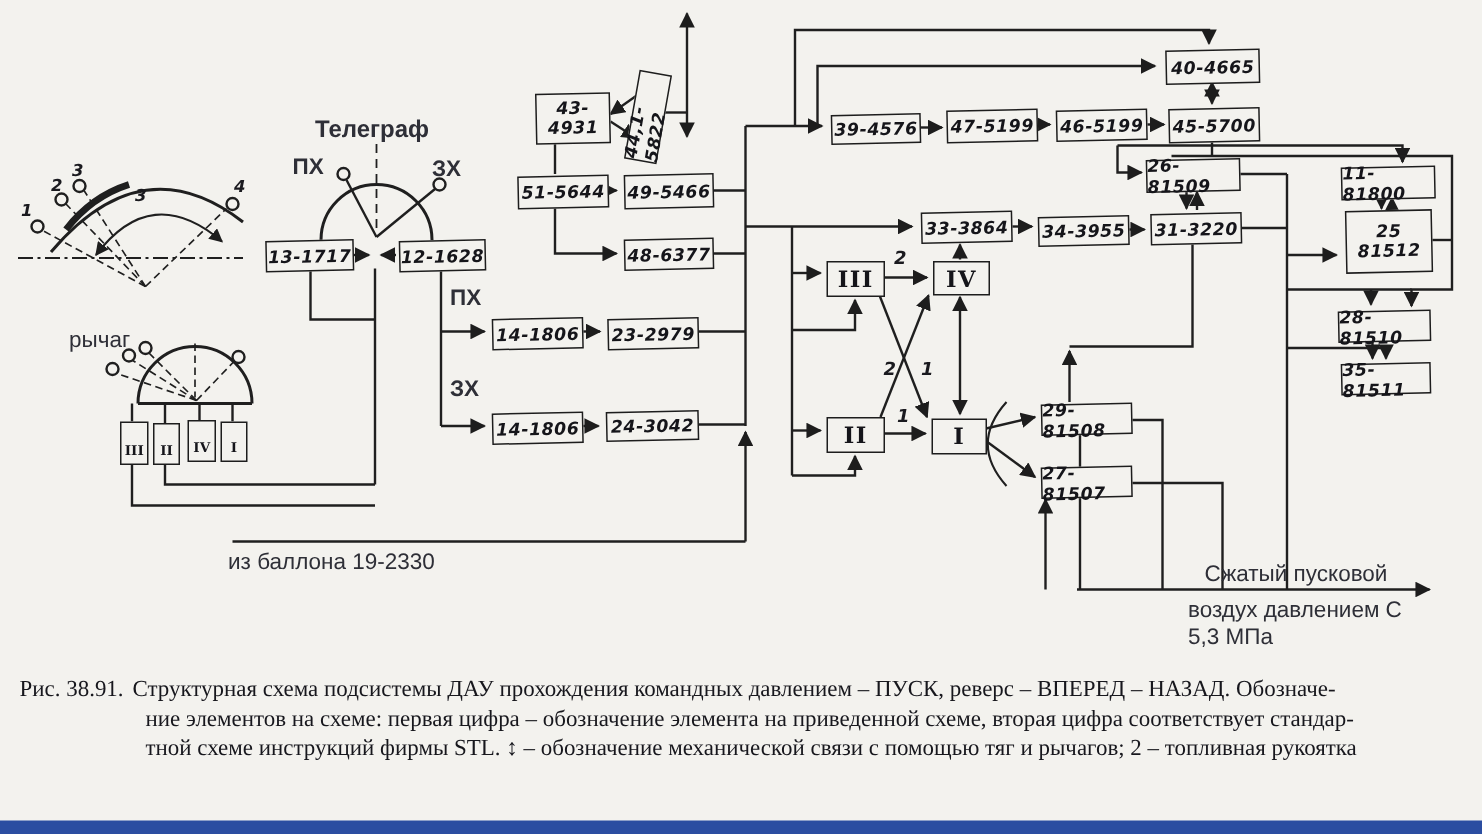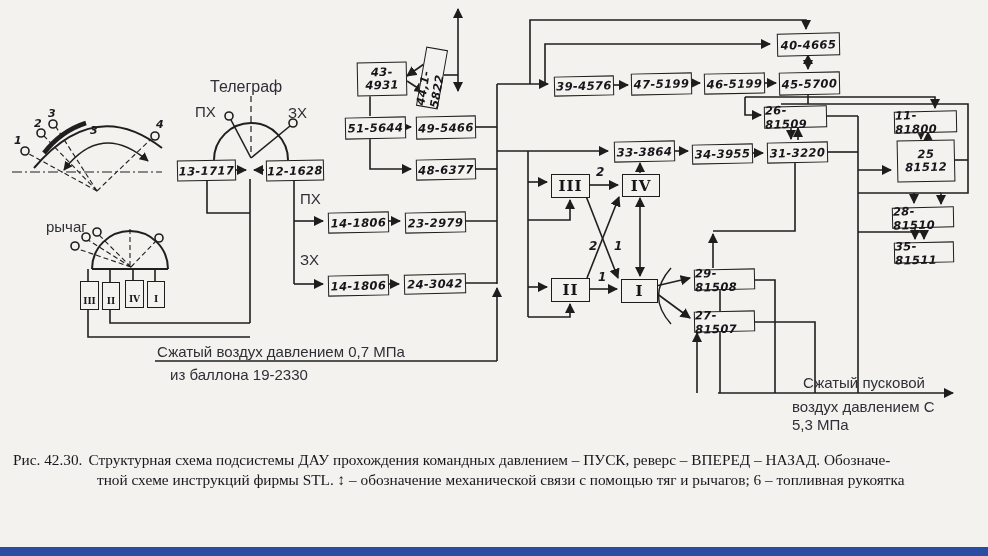"Телеграф" .lbl.b { font-weight: 400 -> 700 }
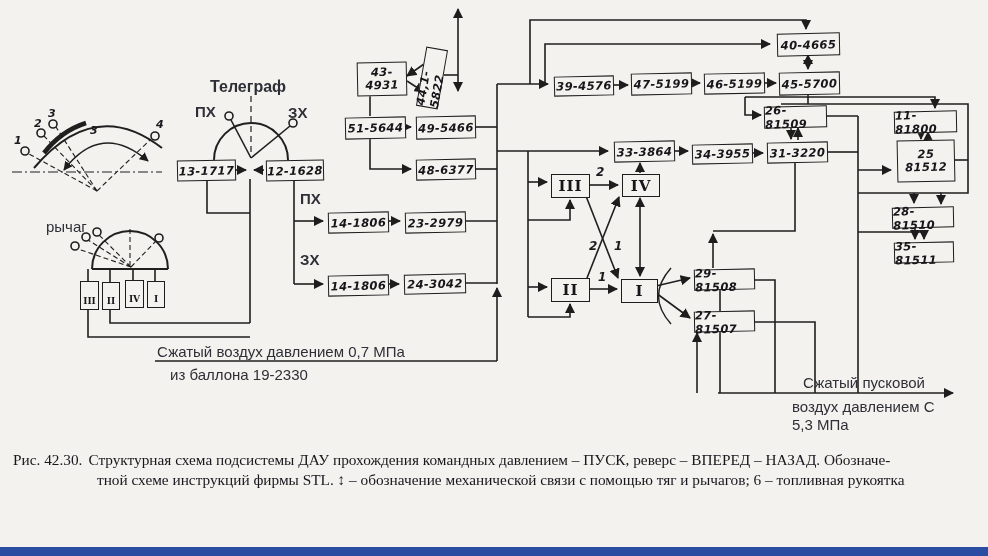"Сжатый воздух давлением 0,7 МПа" div.lbl { html: <div>Сжатый воздух давлением 0,7 МПа</div> -> none }
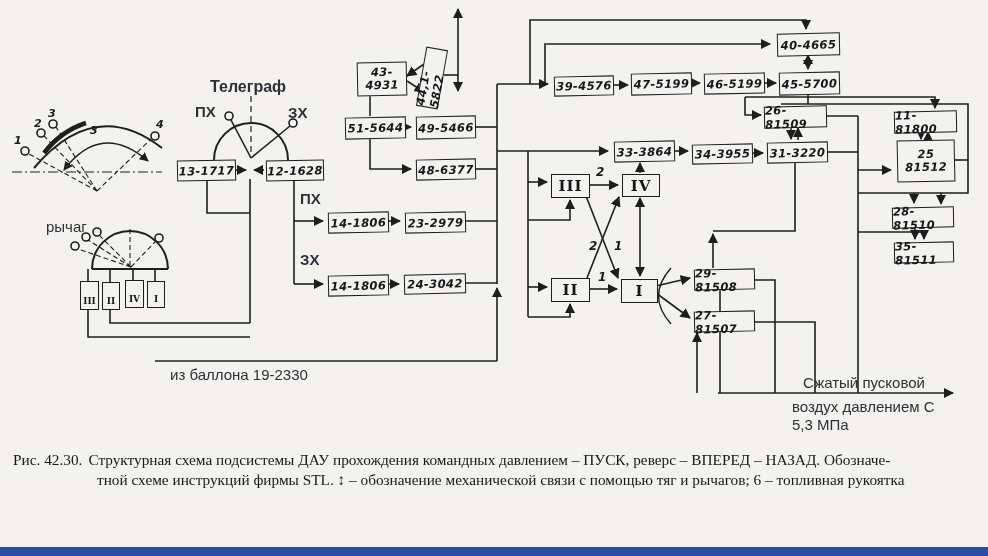"из баллона 19-2330" div.lbl { left: 170px -> 152px }
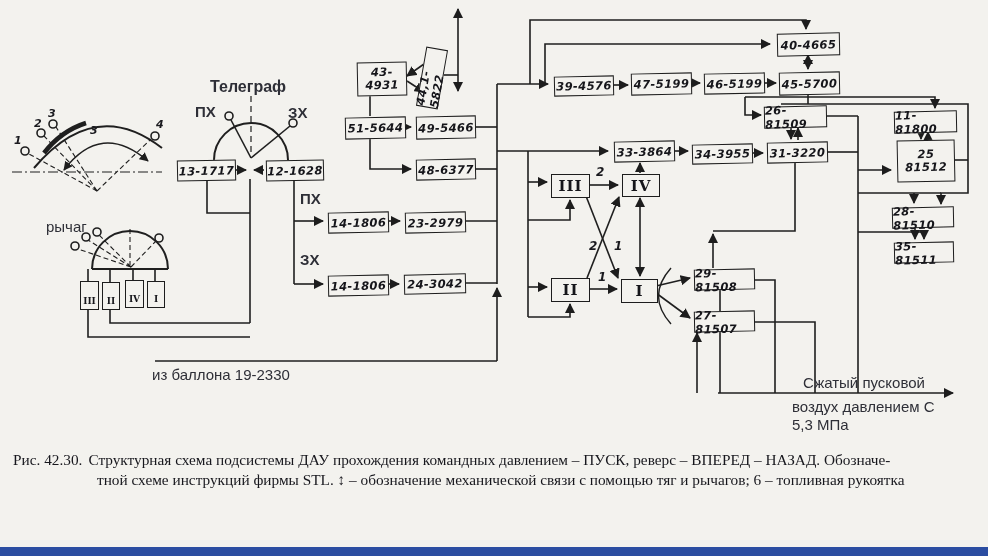"Рис. 42.30." span.cap-label { text: 42.30 -> 38.91 }
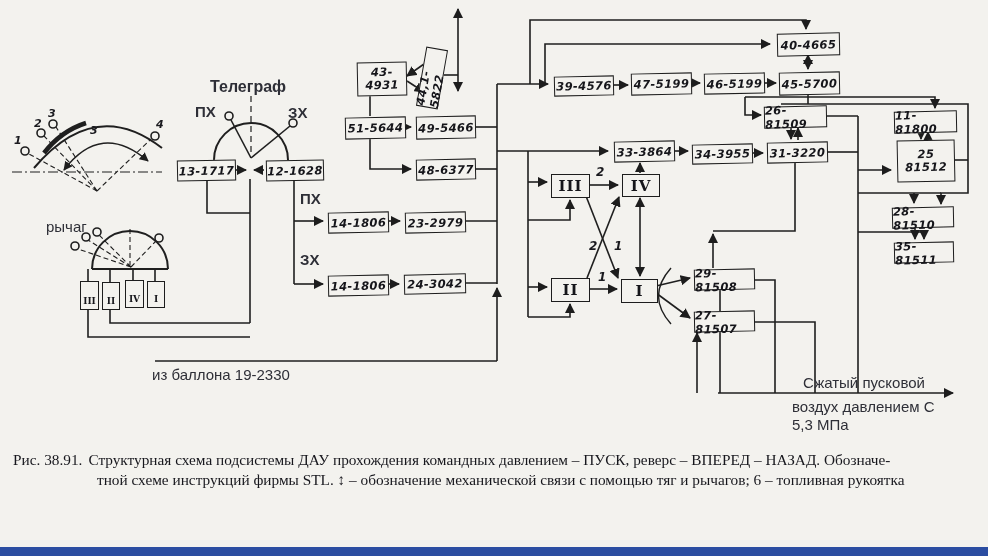"ние элементов на схеме: первая" div.cap-line { html: none -> <div>ние элементов на схеме: первая цифра – обозначение элемента на приведенной схеме, вторая цифра соответствует стандар-</div> }
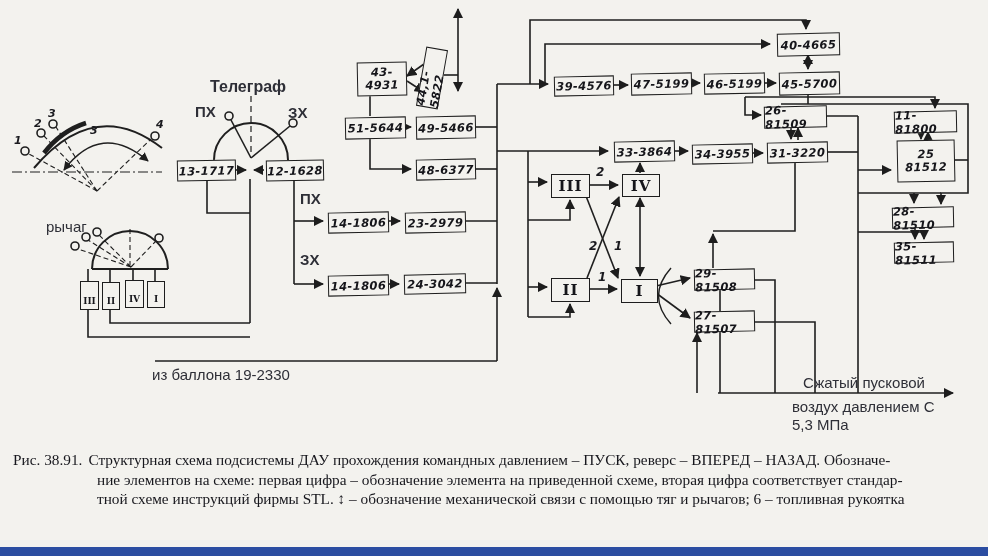"тной схеме инструкций фирмы STL." div.cap-line { text: 6 -> 2 }
